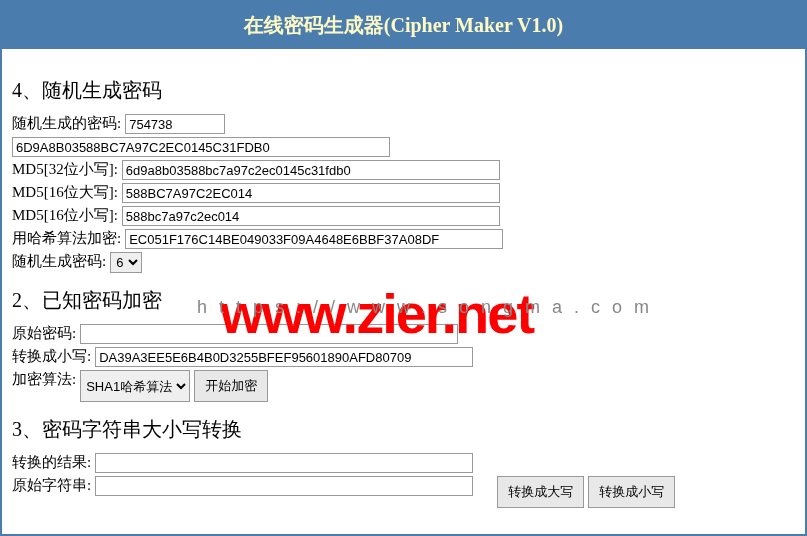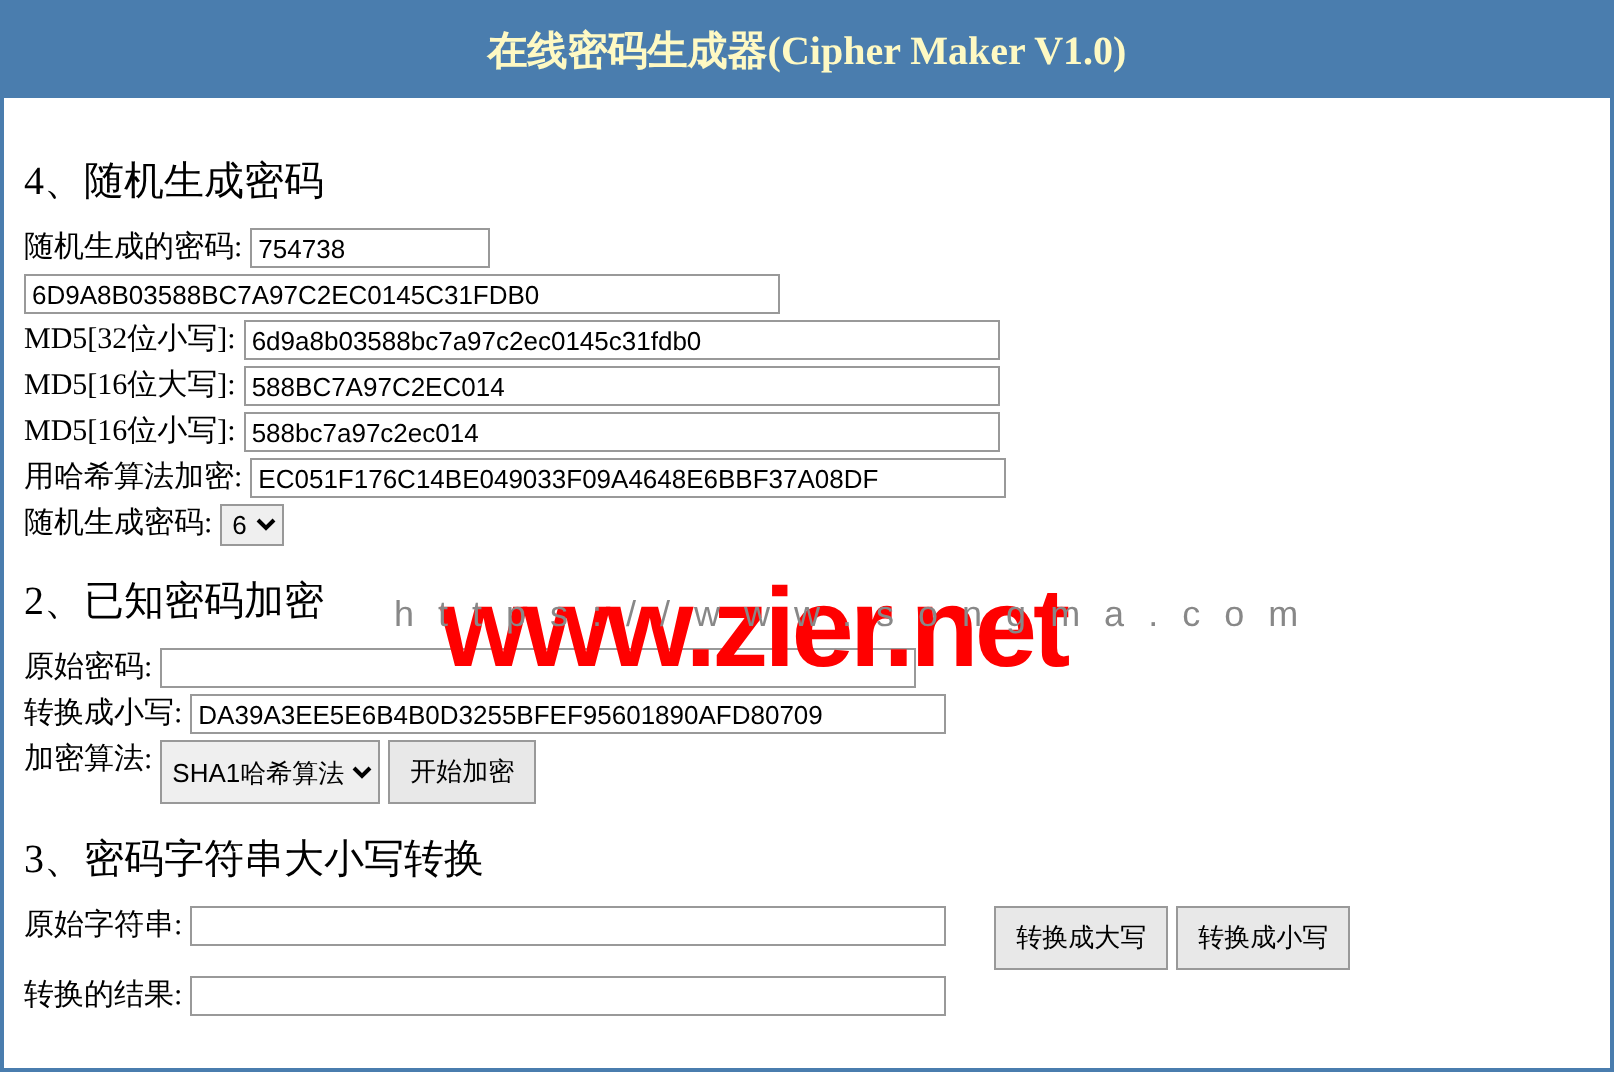"754738" .inp-short { width: 120px -> 100px }
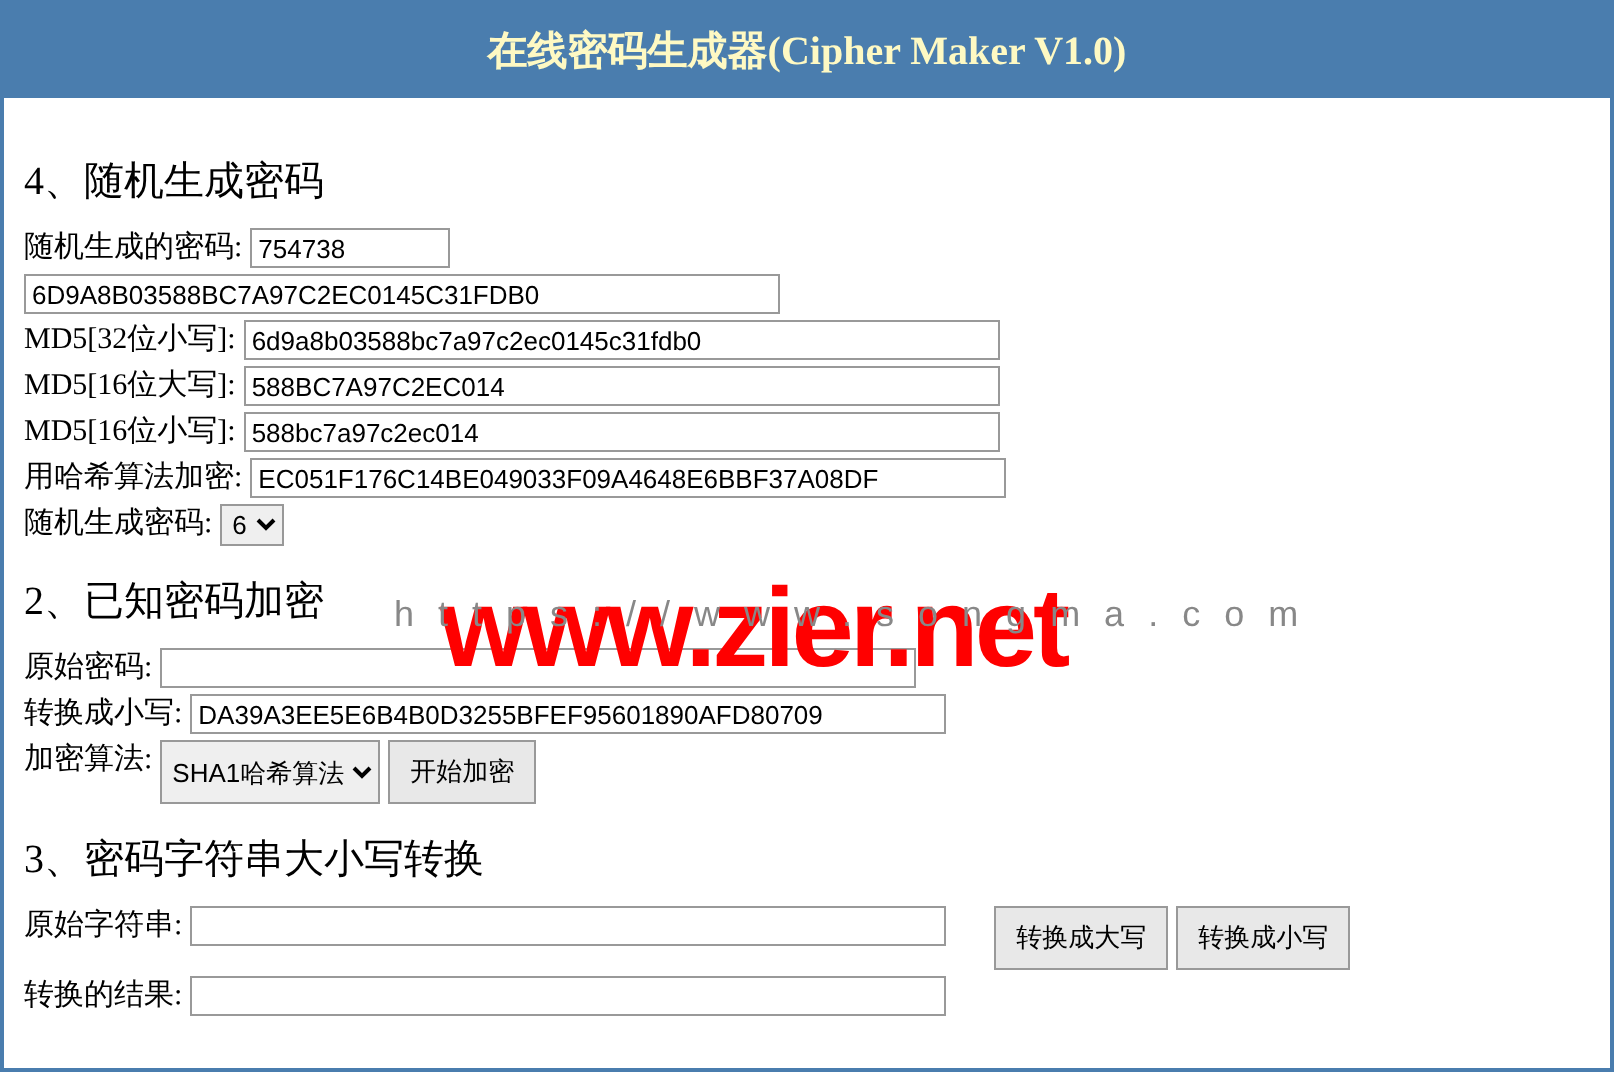"原始字符串:" div.row { order: before "转换的结果:" -> after "转换的结果:" }
